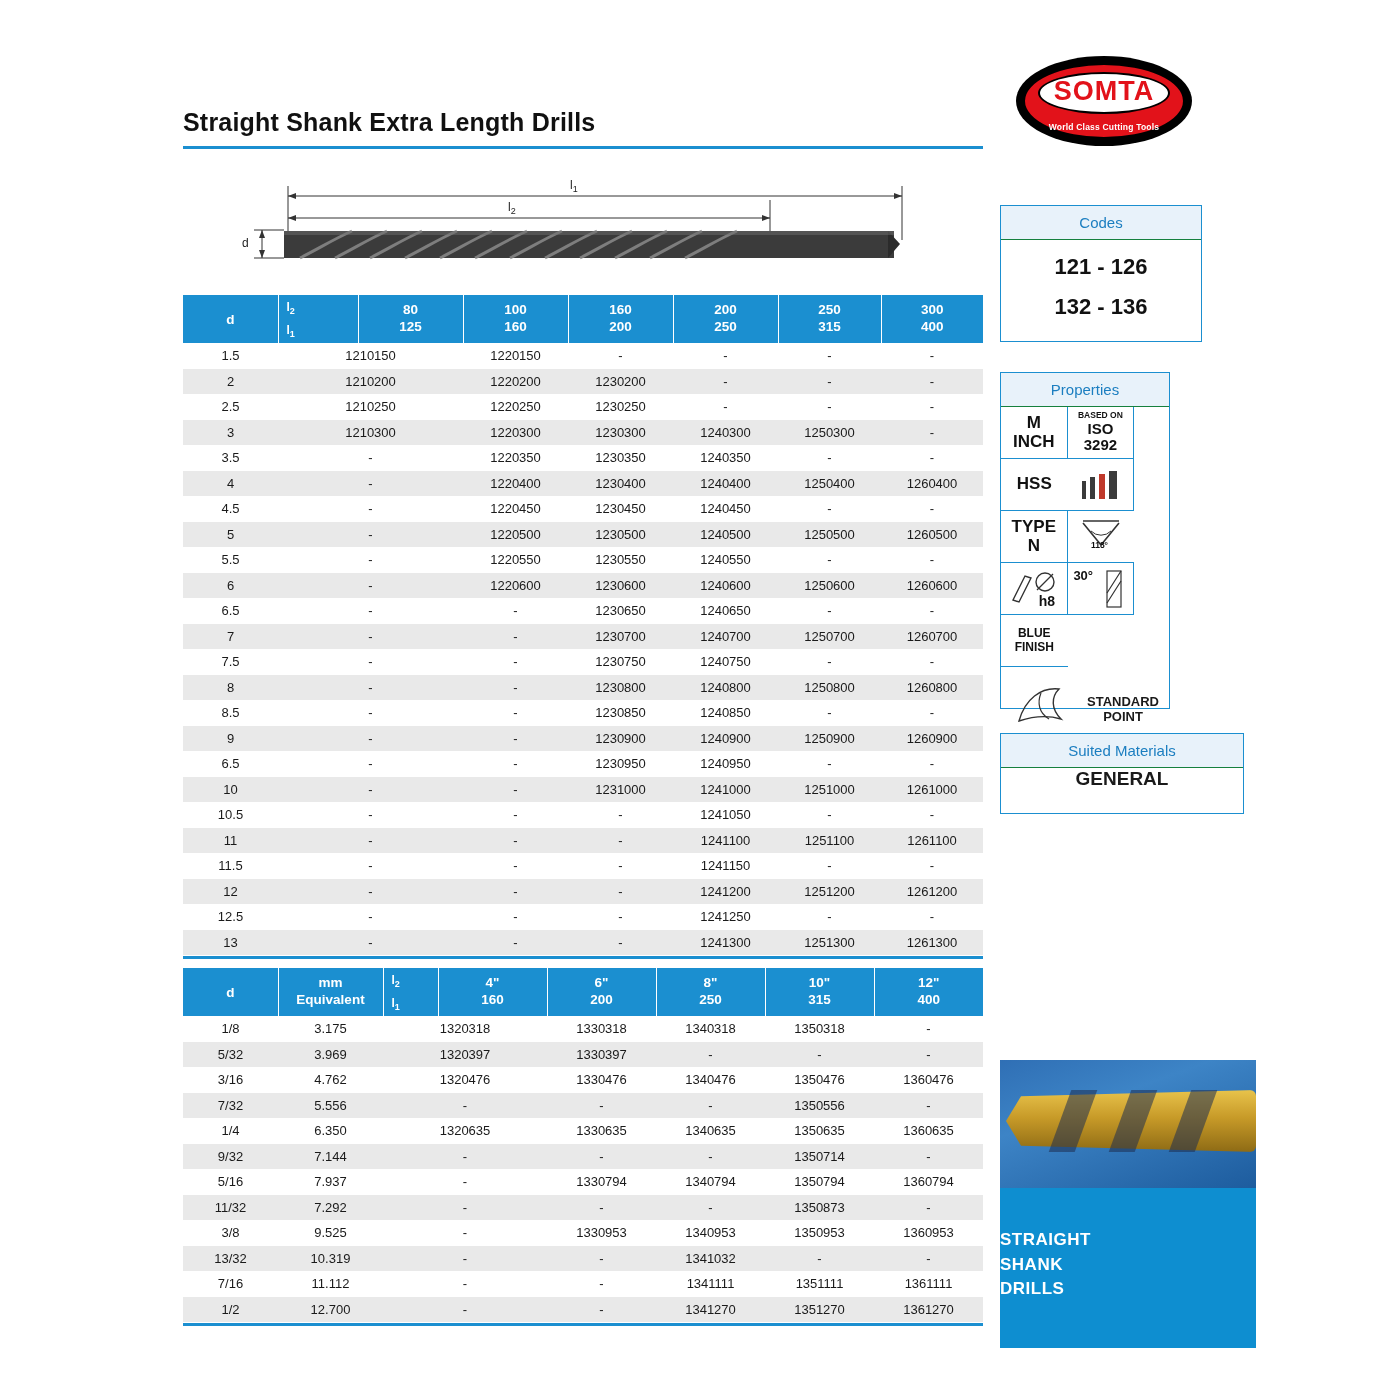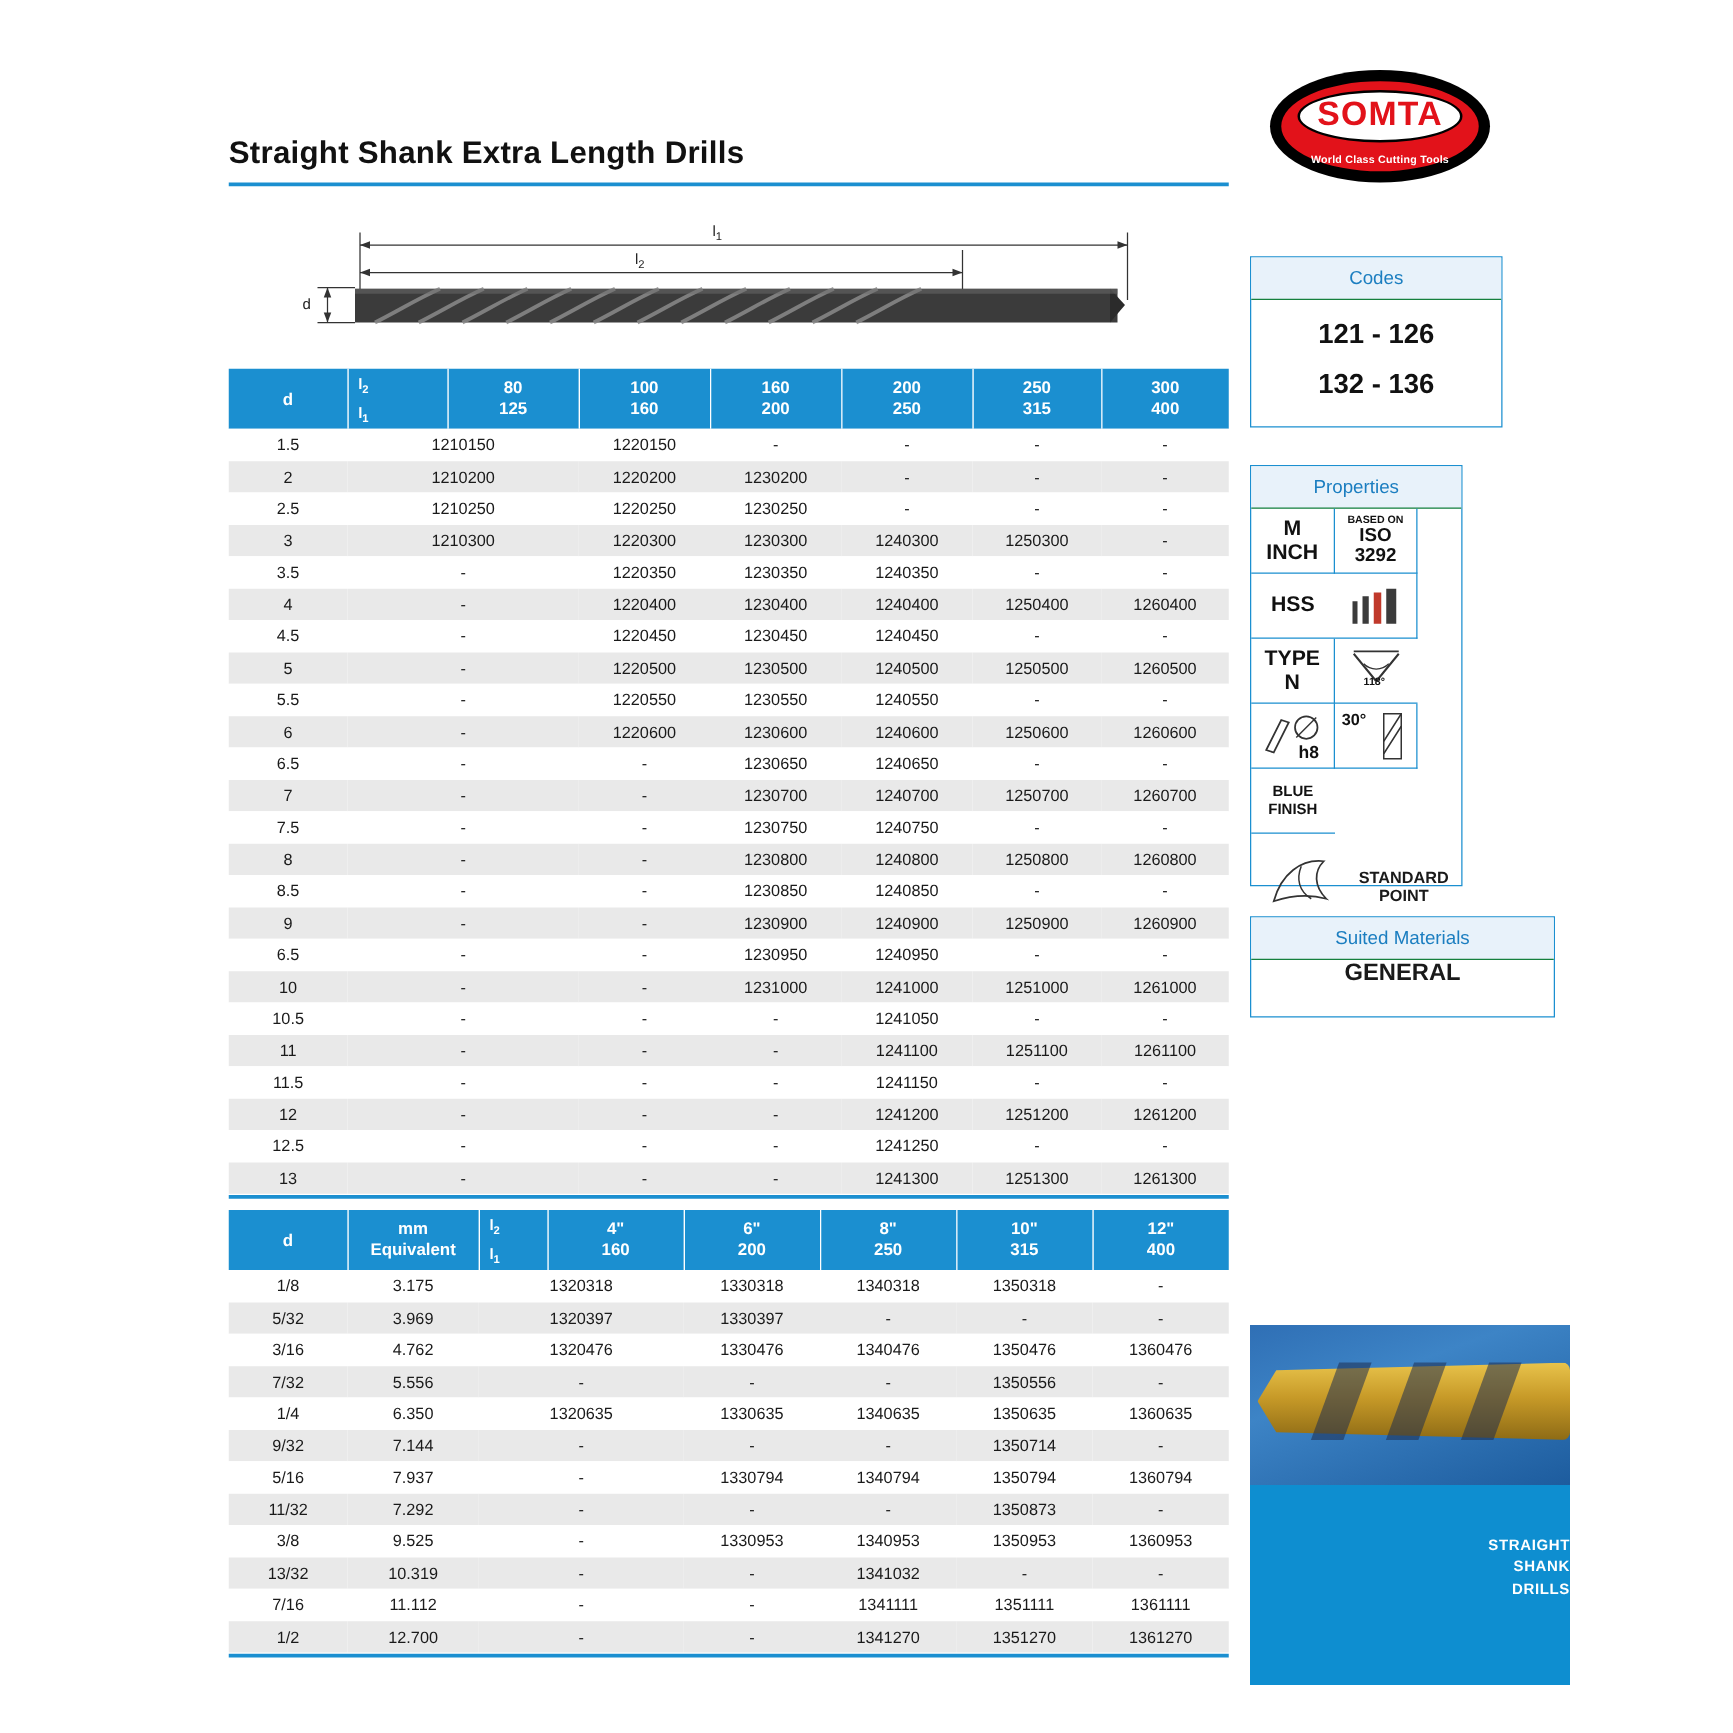"STRAIGHT" .bluebox .lbl { font-size: 12px -> 17px; text-align: right -> left }
